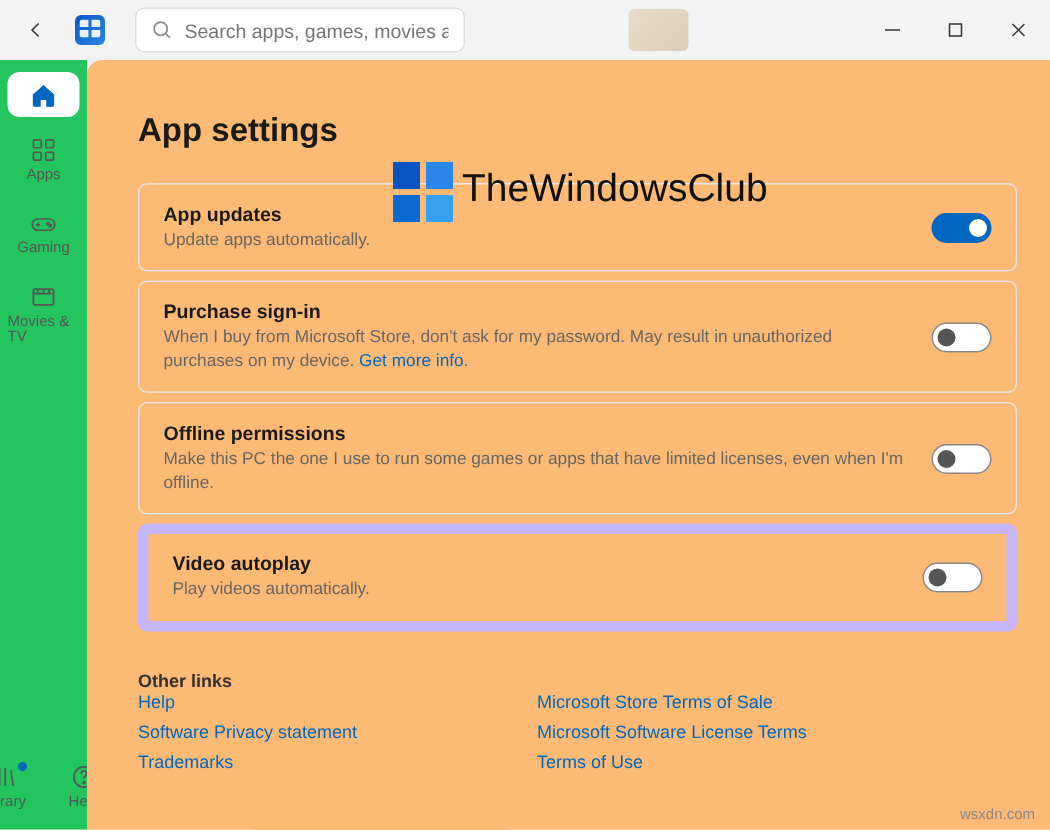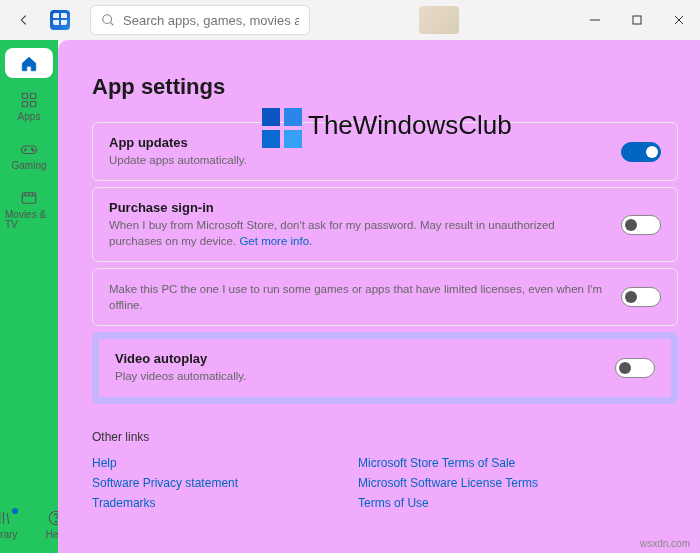"App settings" .main { background: #f0abfc -> #fdba74 }
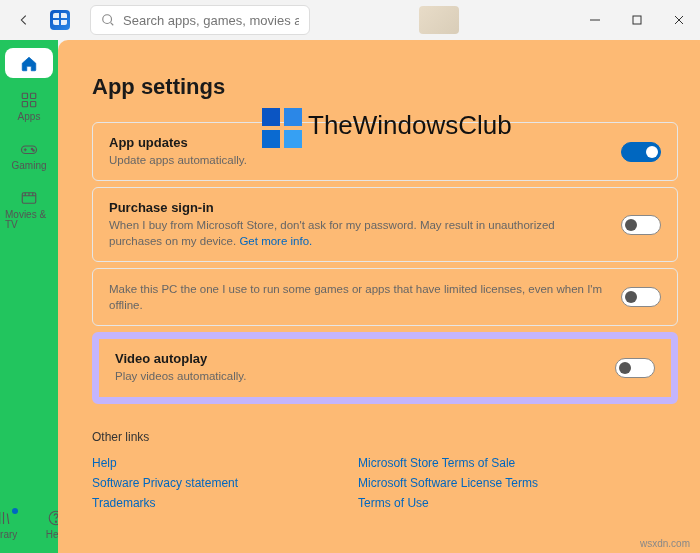"Offline permissions" div.card-title { html: none -> <div>Offline permissions</div> }
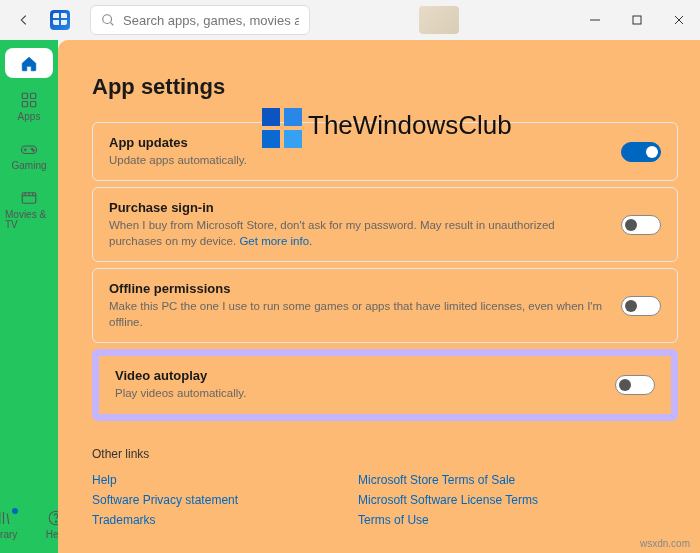"Other links" .other-links h4 { font-weight: 400 -> 700; margin-bottom: 12px -> none }
